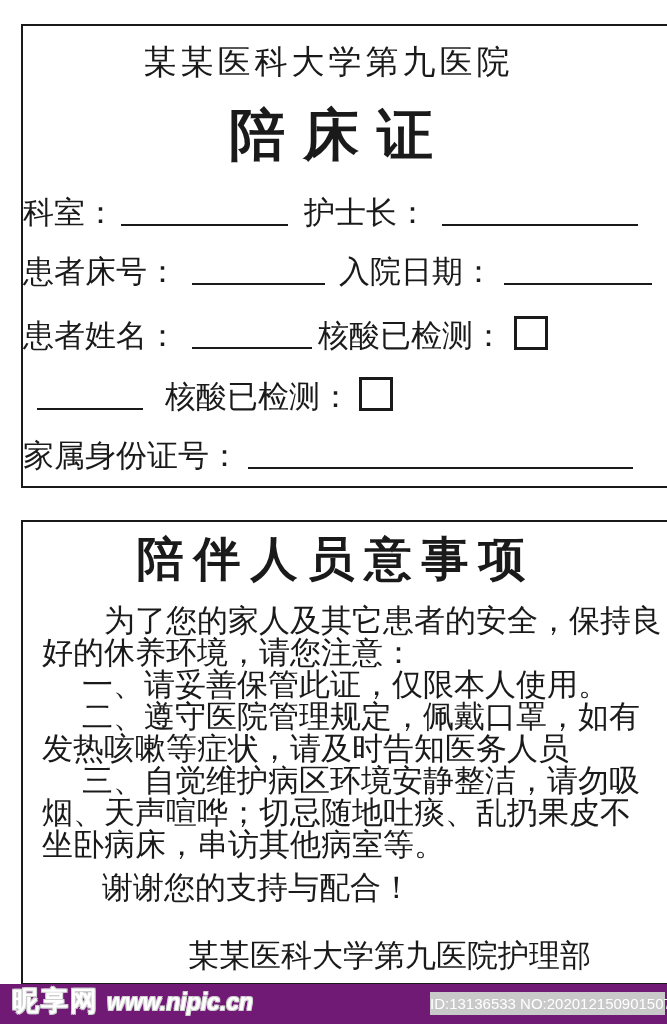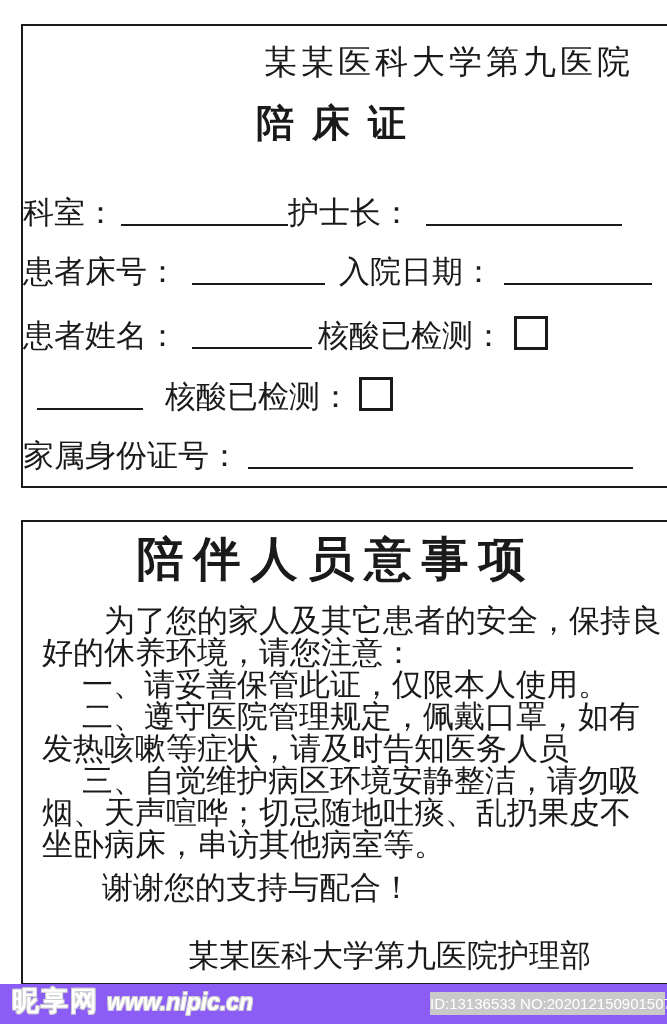"某某医科大学第九医院" .hospital-name { text-align: right -> center }
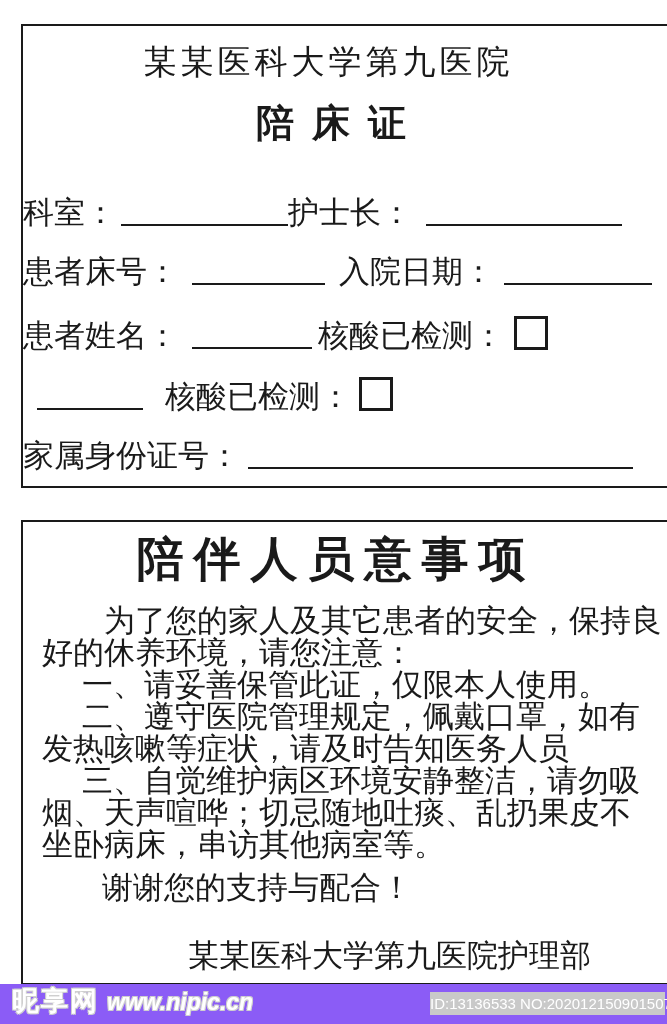"陪床证" .cert-title { font-size: 38px -> 56px }
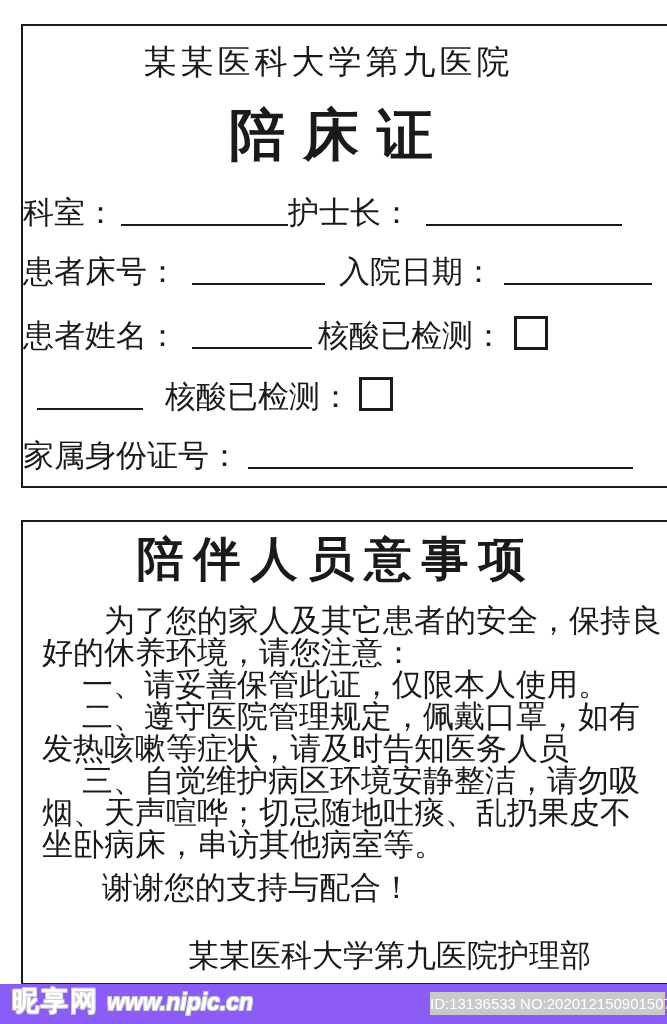"护士长：" #row-dept .lbl2 { margin-left: 0 -> 16px }
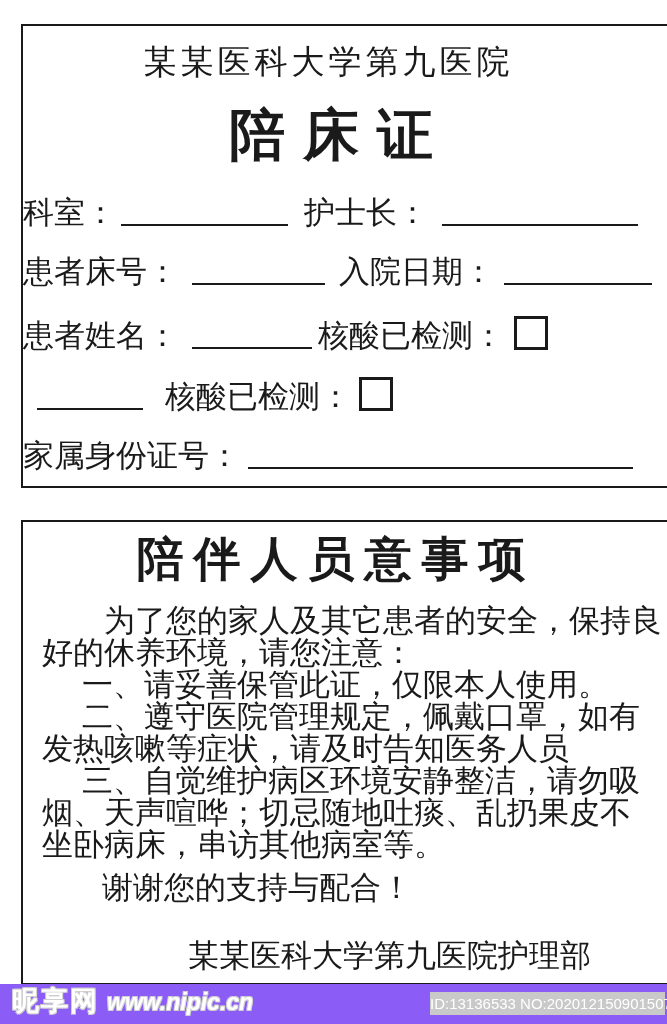"昵享网 www.nipic.cn" .watermark-bar { background: #8b5cf6 -> #701a75 }
